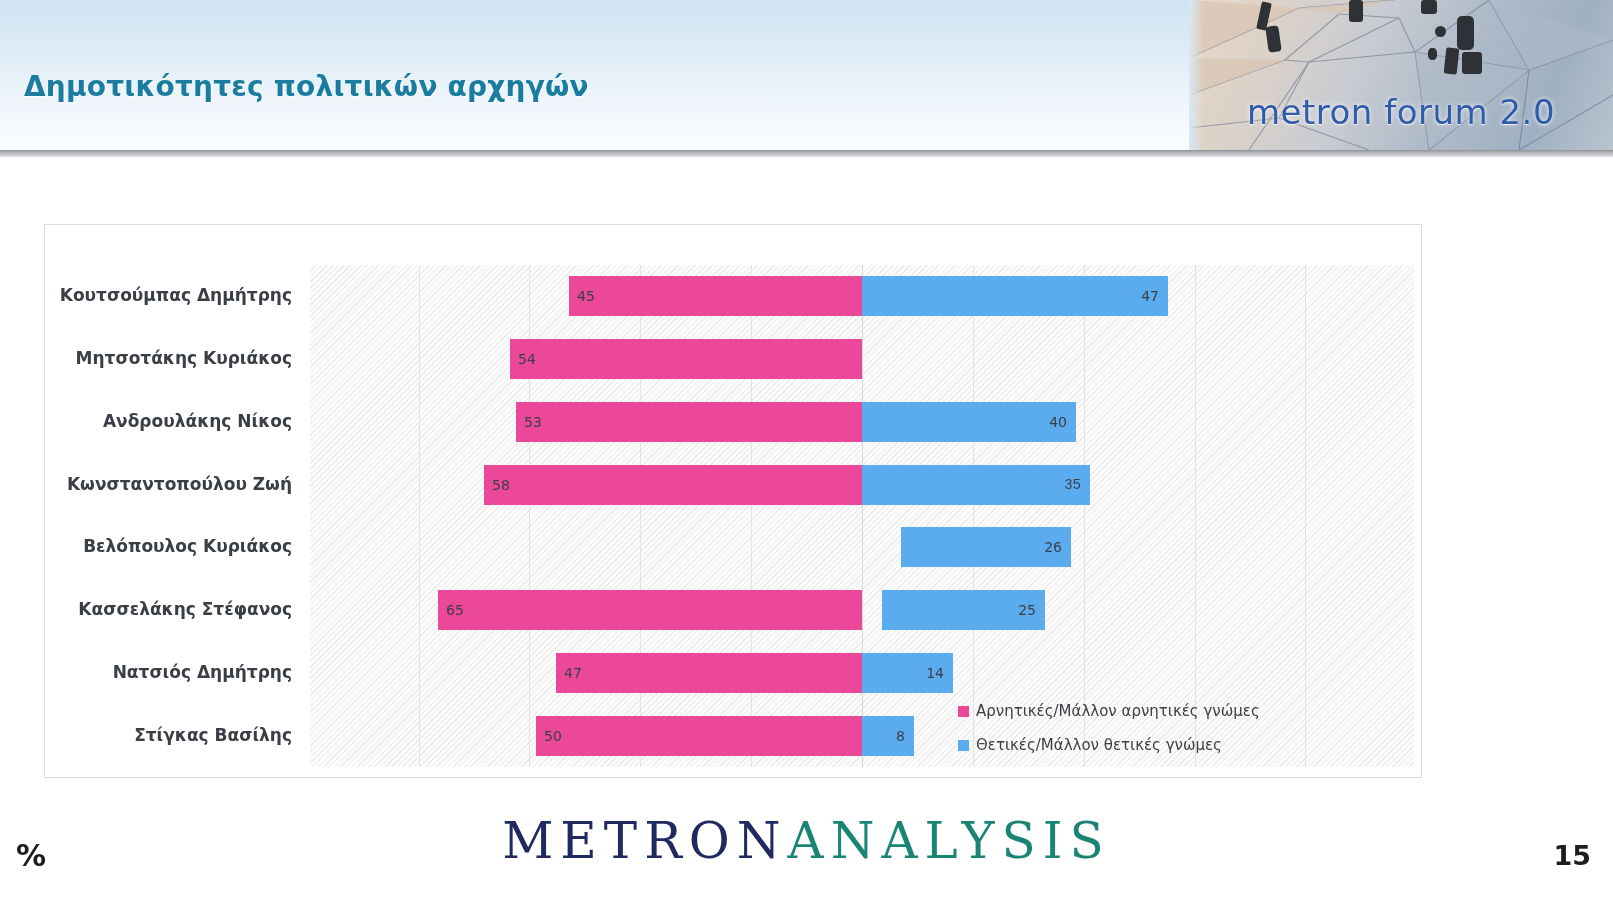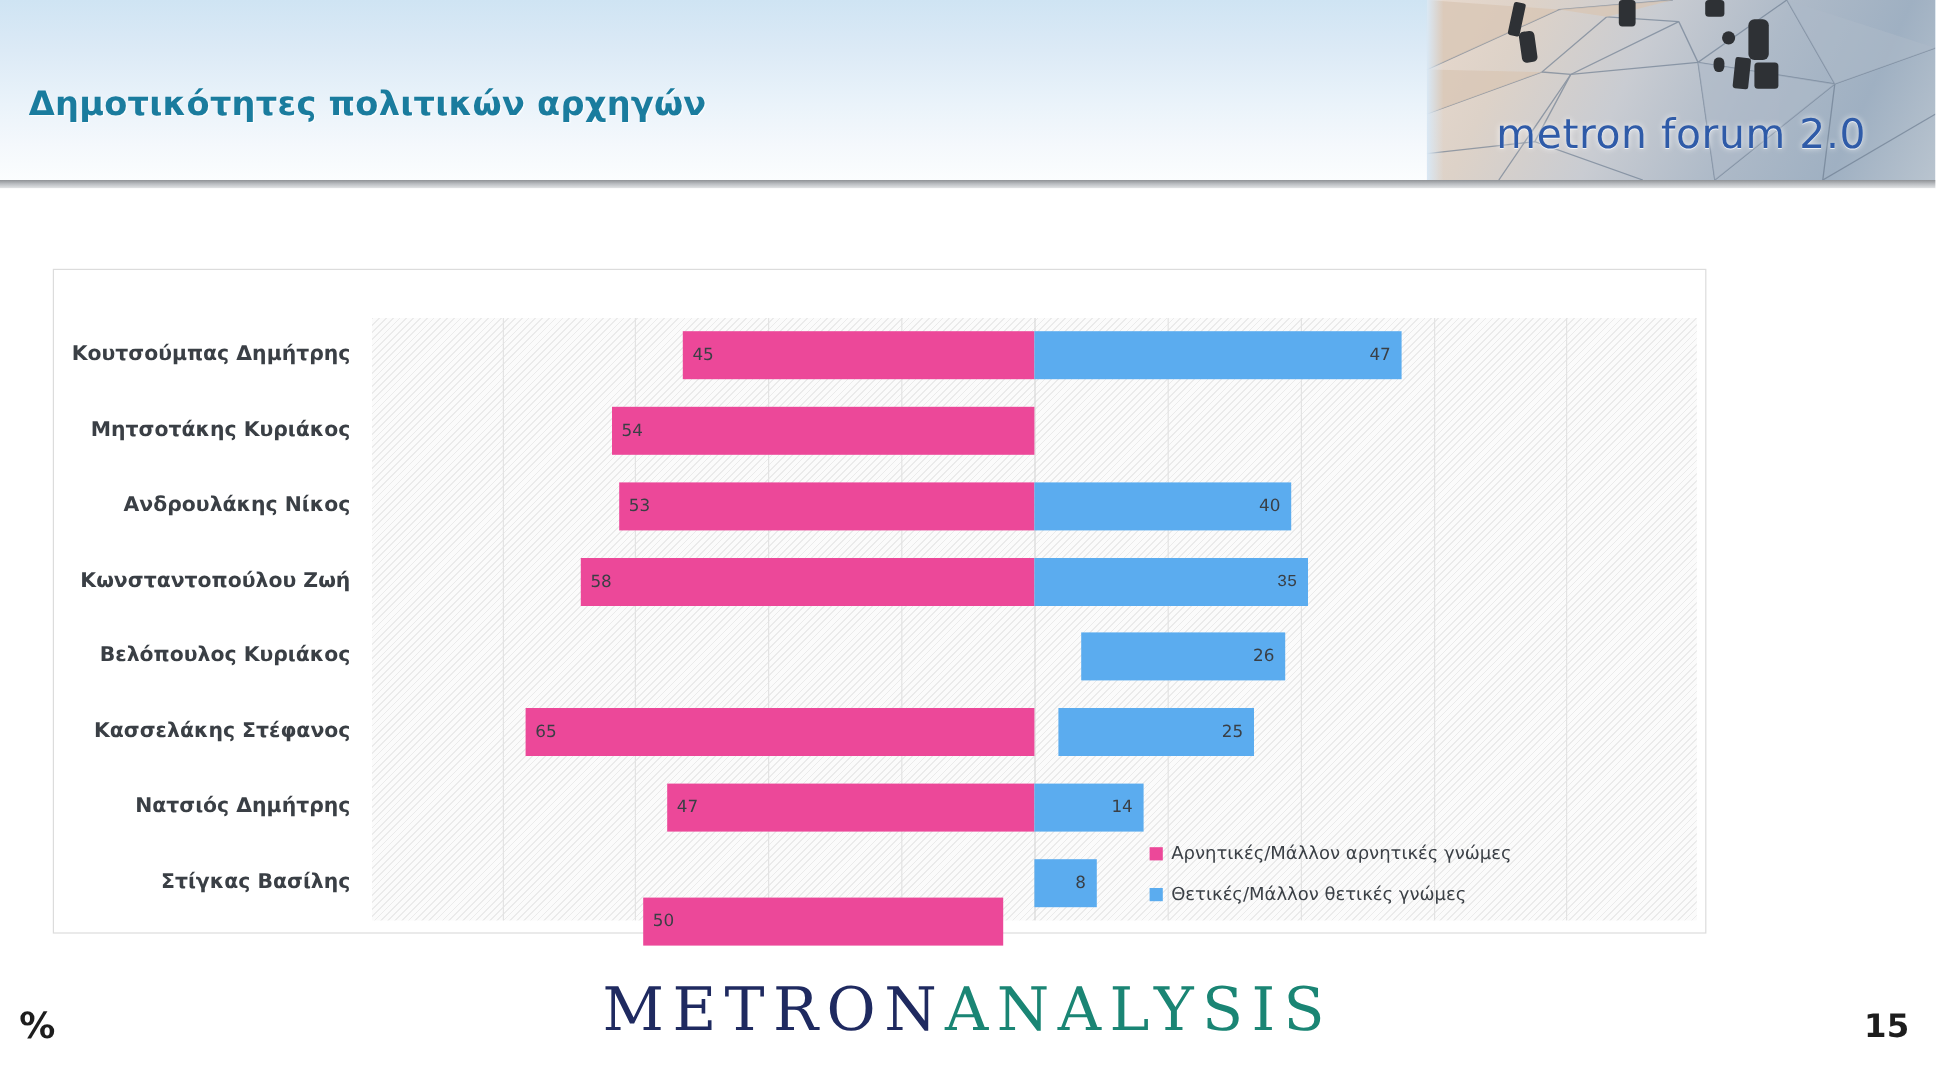"50" div.bar { margin-top: 32px -> none; width: 300px -> 326px }
